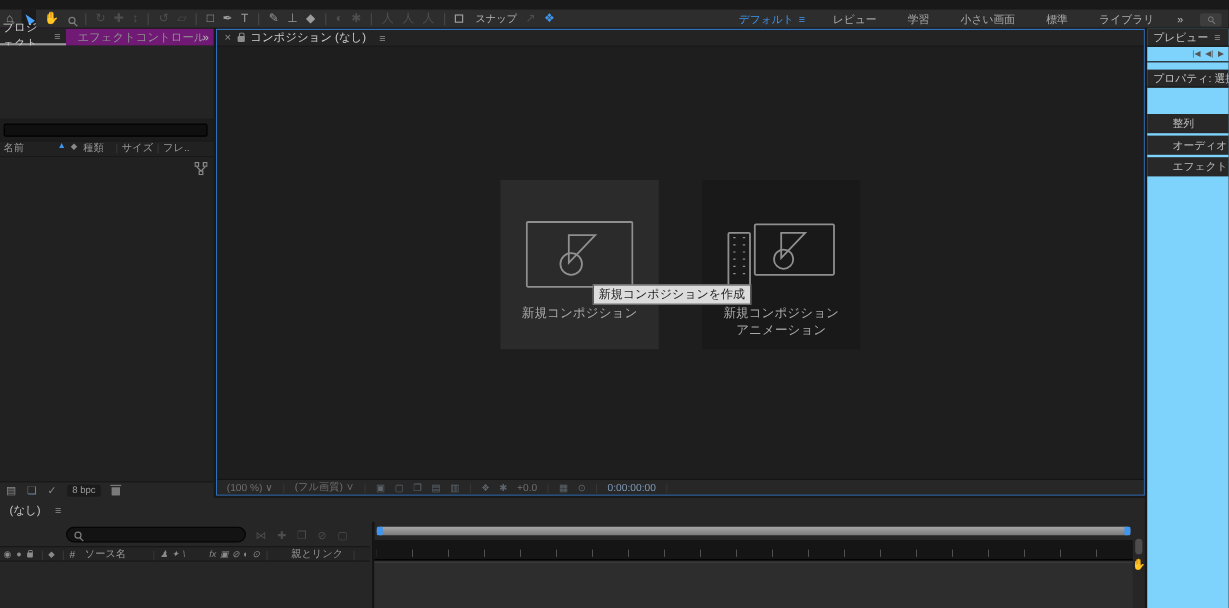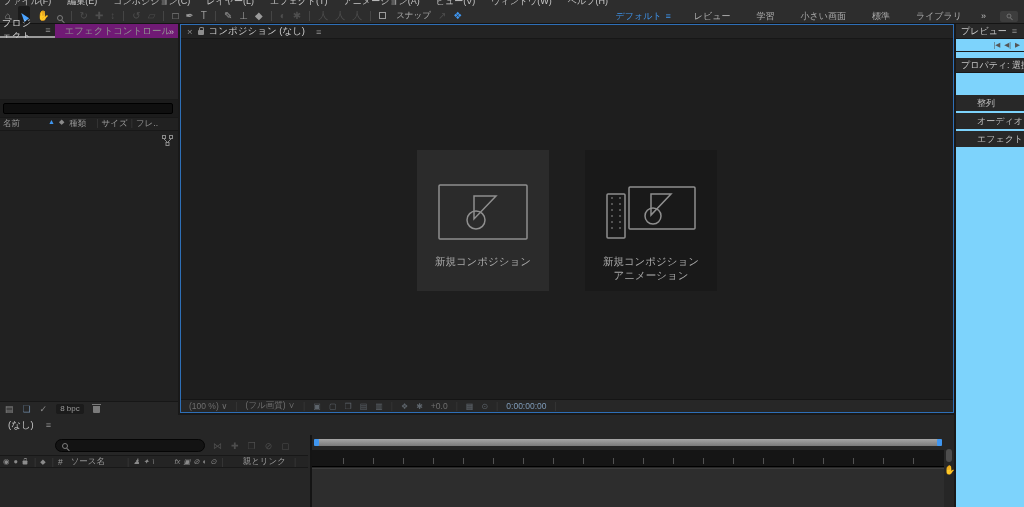"ファイル(F)" div.abs { html: <div> <div> <span>ファイル(F)</span> <span>編集(E)</span> <span>コンポジション(C)</span> <span>レイヤー(L)</span> <span>エフェクト(T)</span> <span>アニメーション(A)</span> <span>ビュー(V)</span> <span>ウィンドウ(W)</span> <span>ヘルプ(H)</span> </div> </div> -> none }
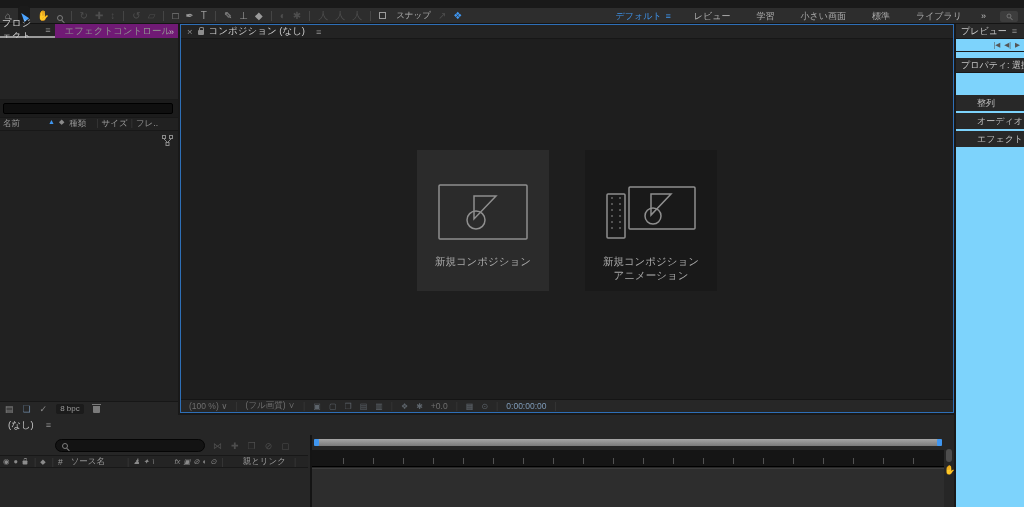"新規コンポジションを作成" div { html: none -> <div>新規コンポジションを作成</div> }
